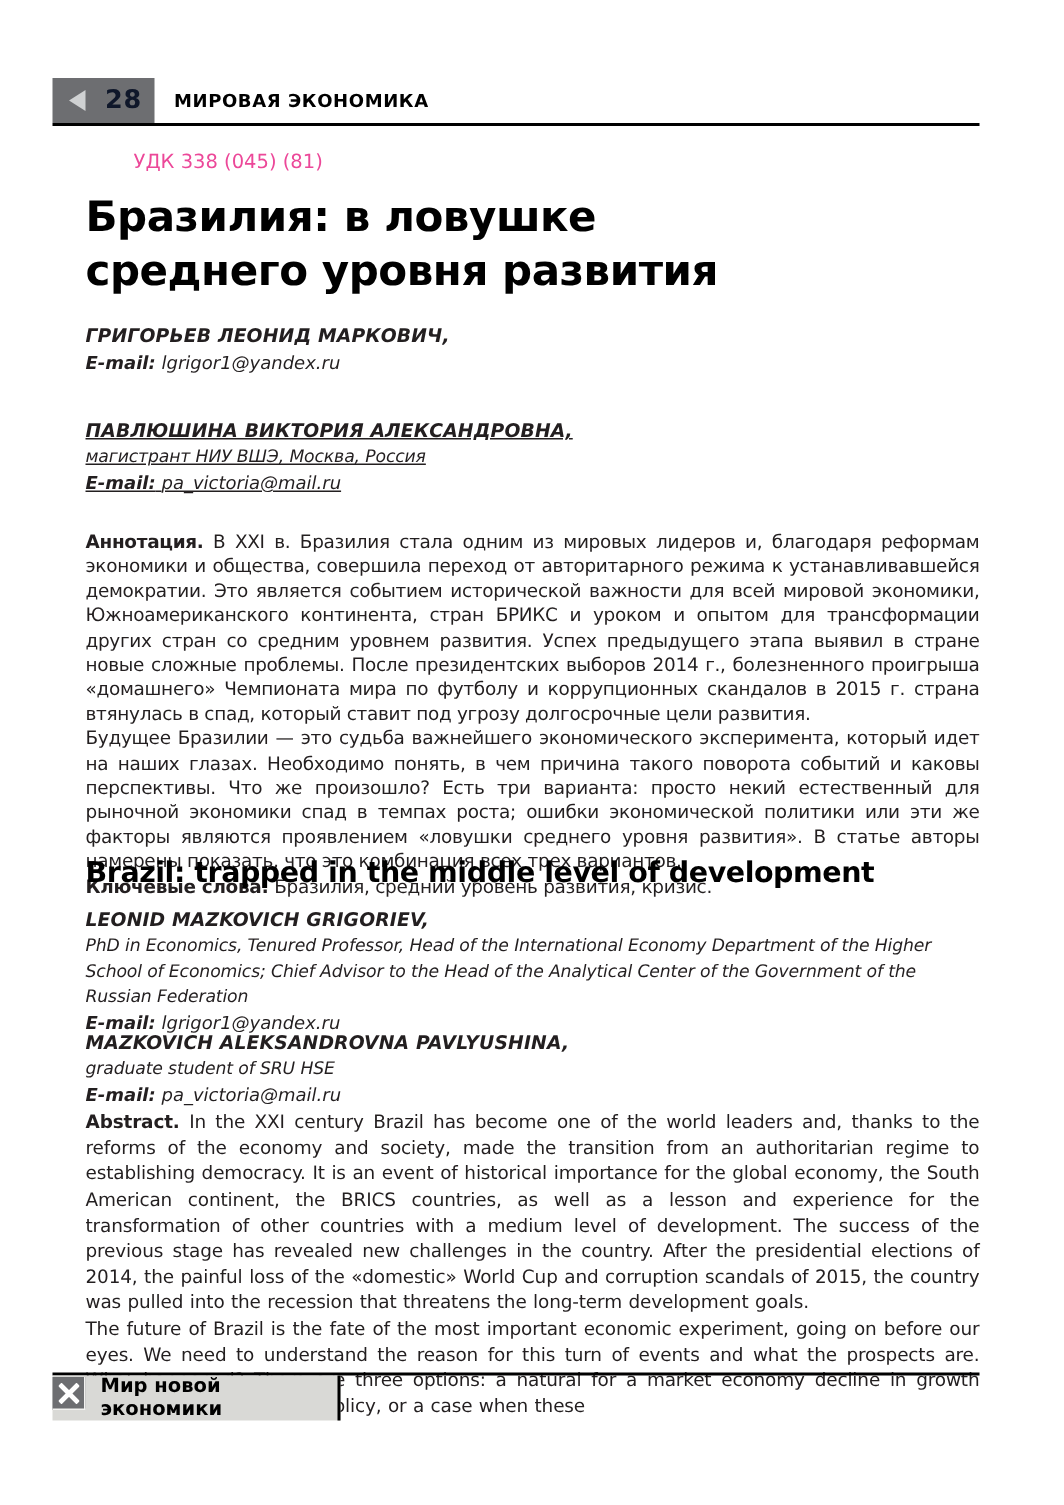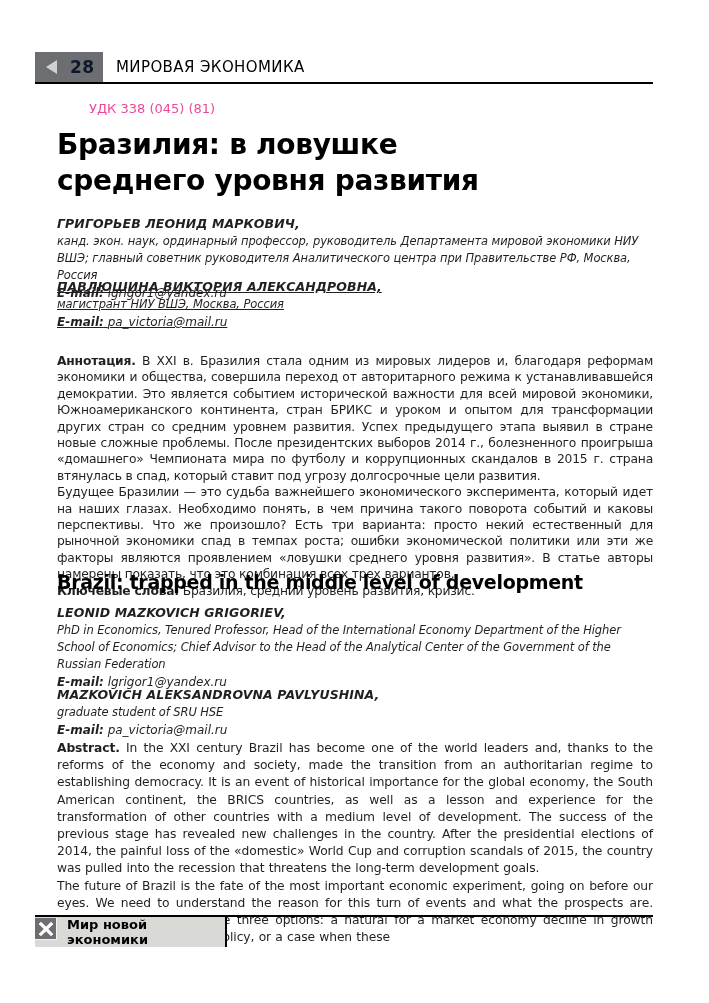"МИРОВАЯ ЭКОНОМИКА" .section-label { font-size: 15px -> 12px; font-weight: normal -> bold }
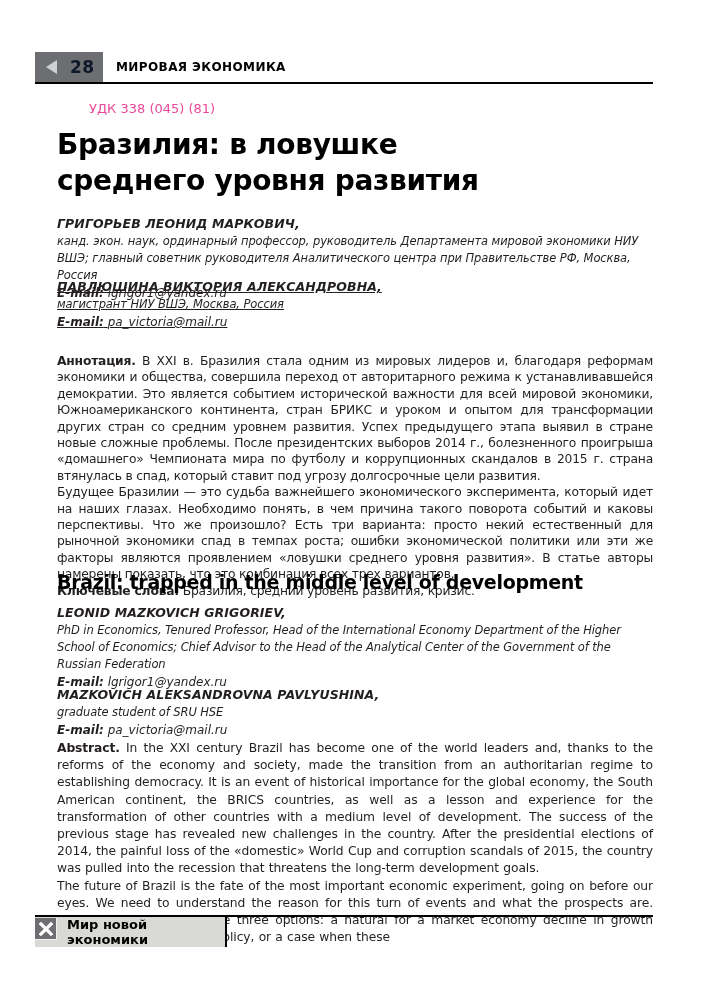"канд. экон. наук, ординарный профессор," div.affiliation { html: <div>канд. экон. наук, ординарный профессор, руководитель Департамента мировой экономики НИУ ВШЭ; главный советник руководителя Аналитического центра при Правительстве РФ, Москва, Россия</div> -> none }
